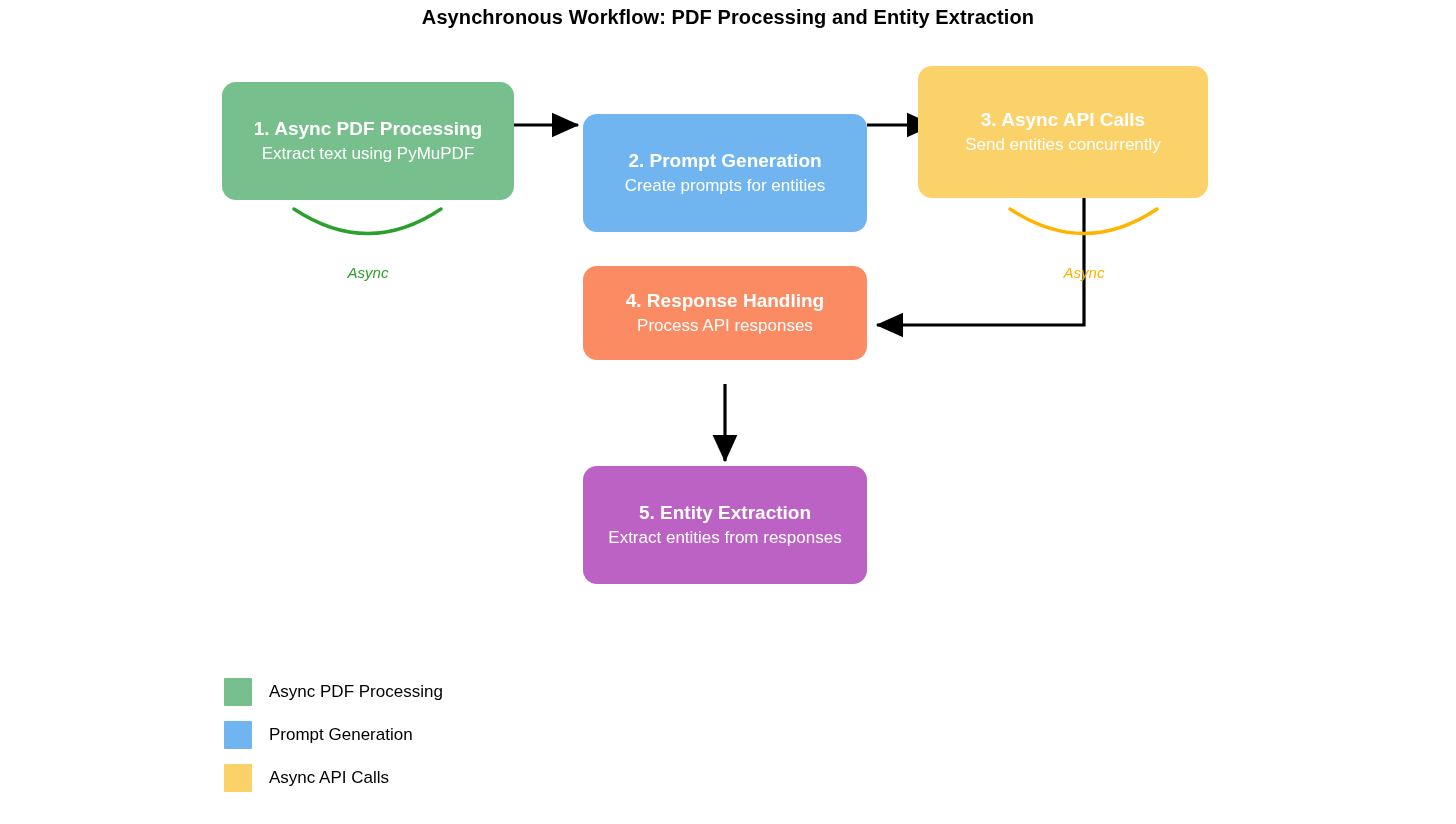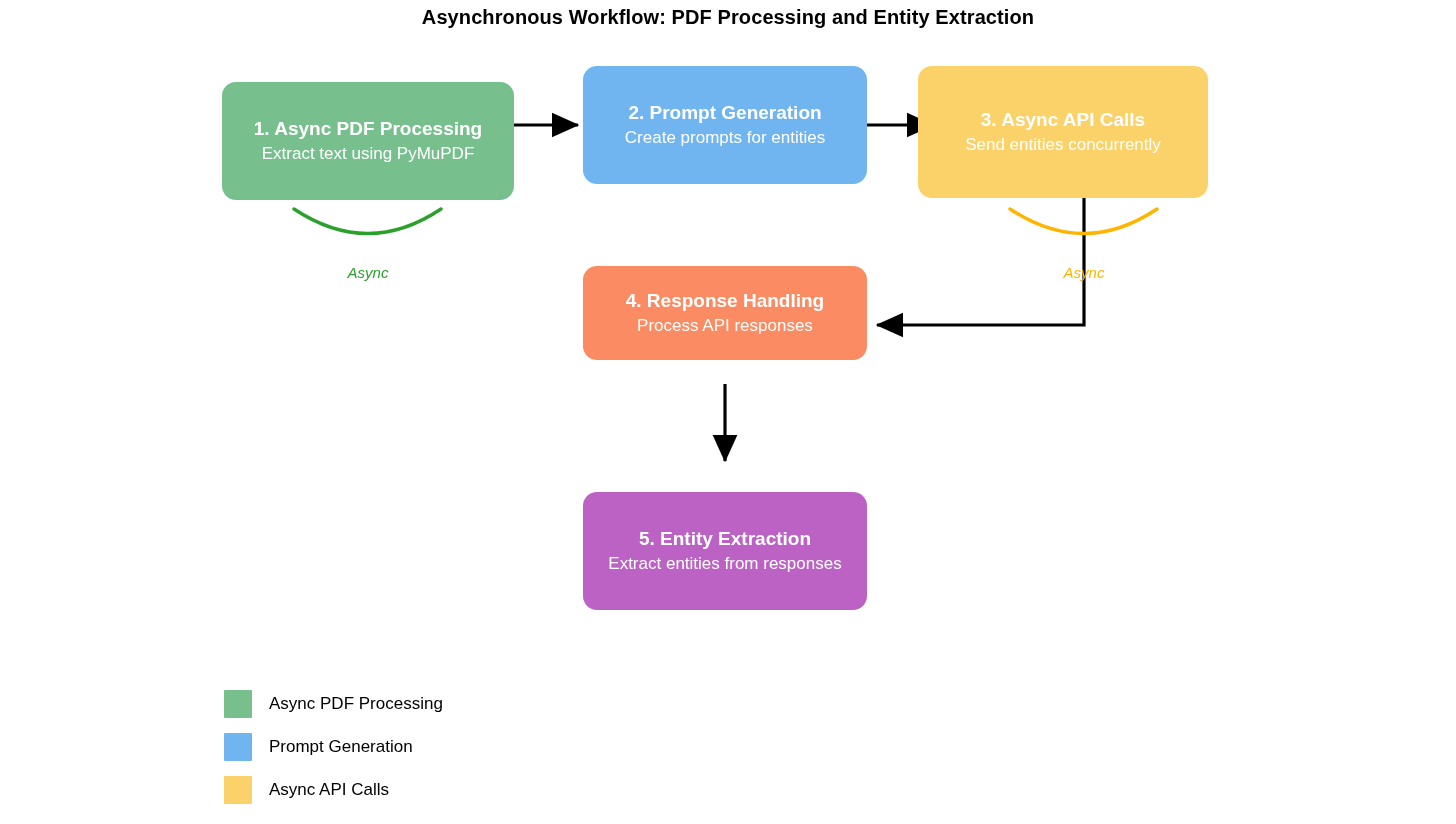"2. Prompt Generation" div.node { margin-top: none -> 48px }
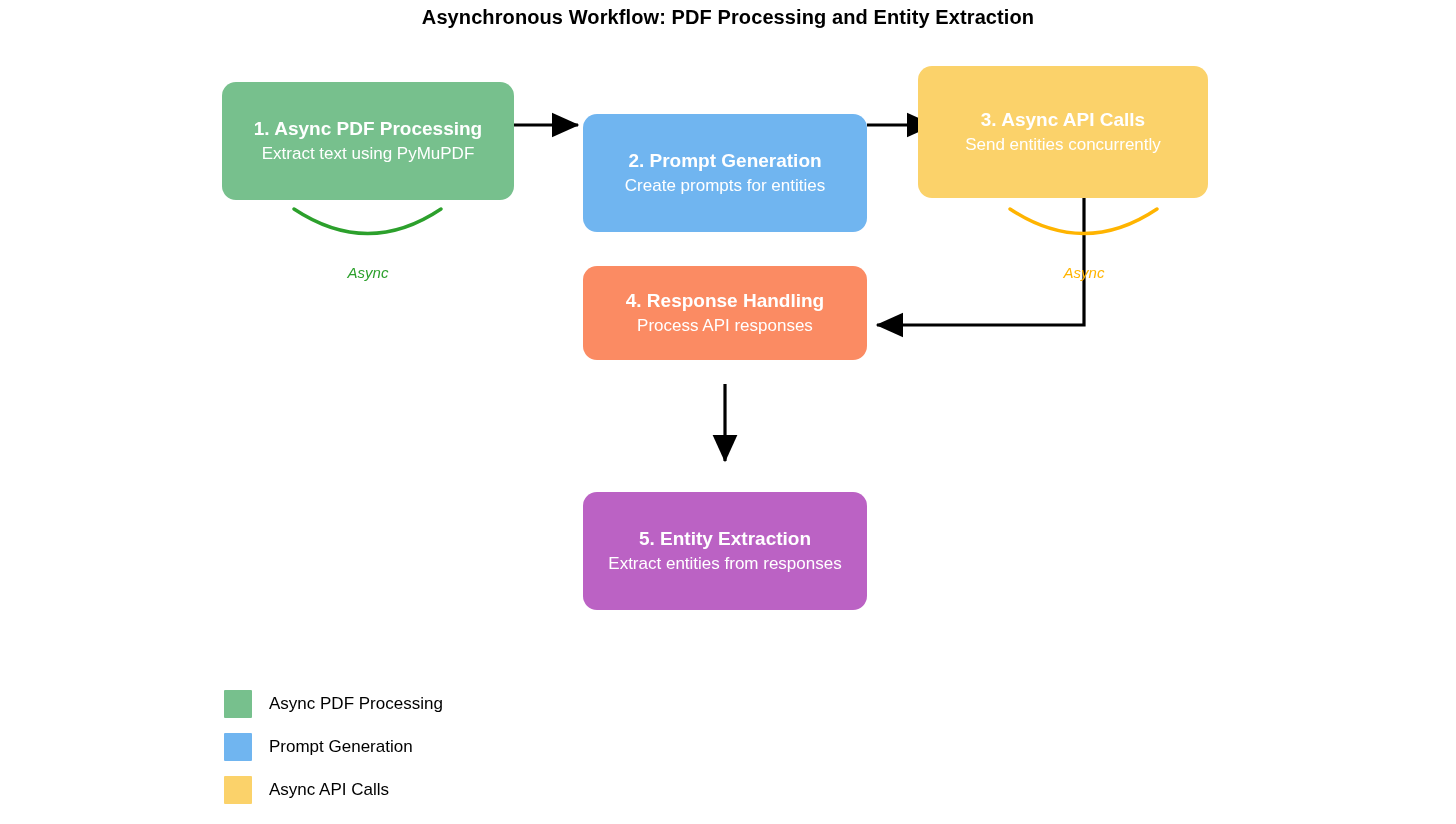"5. Entity Extraction" #node-5 { top: 492px -> 466px }
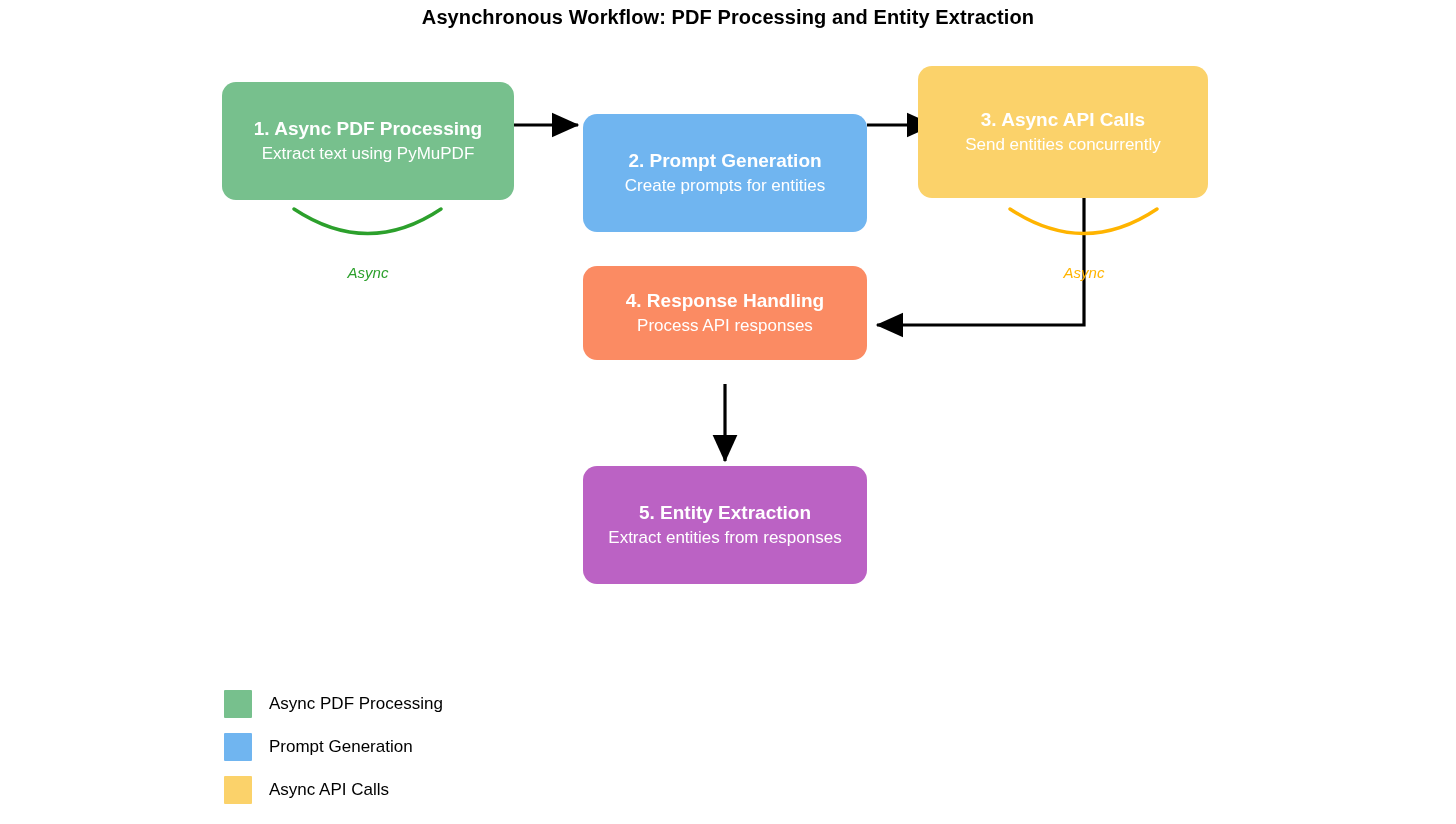"Async PDF Processing" .legend-col { top: 16px -> 4px }
